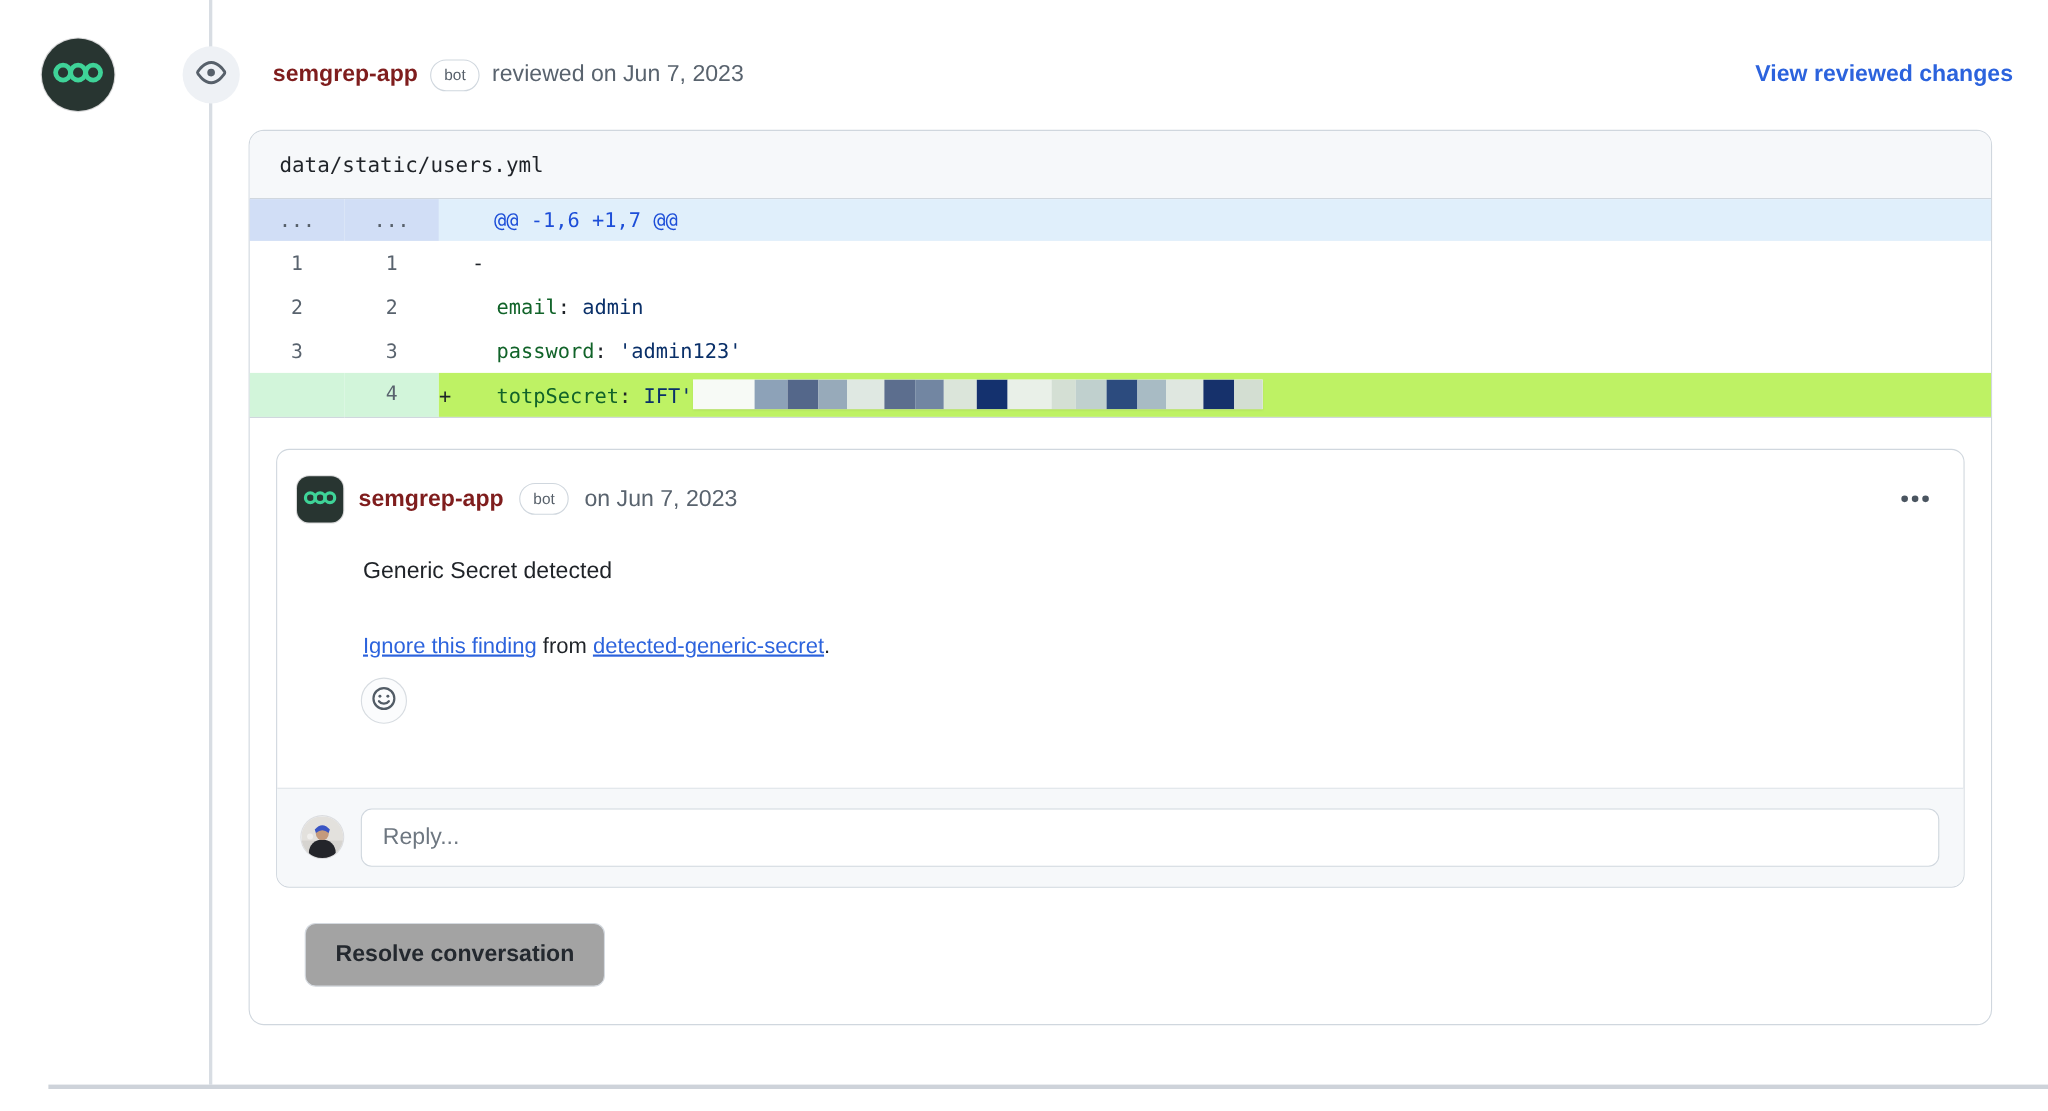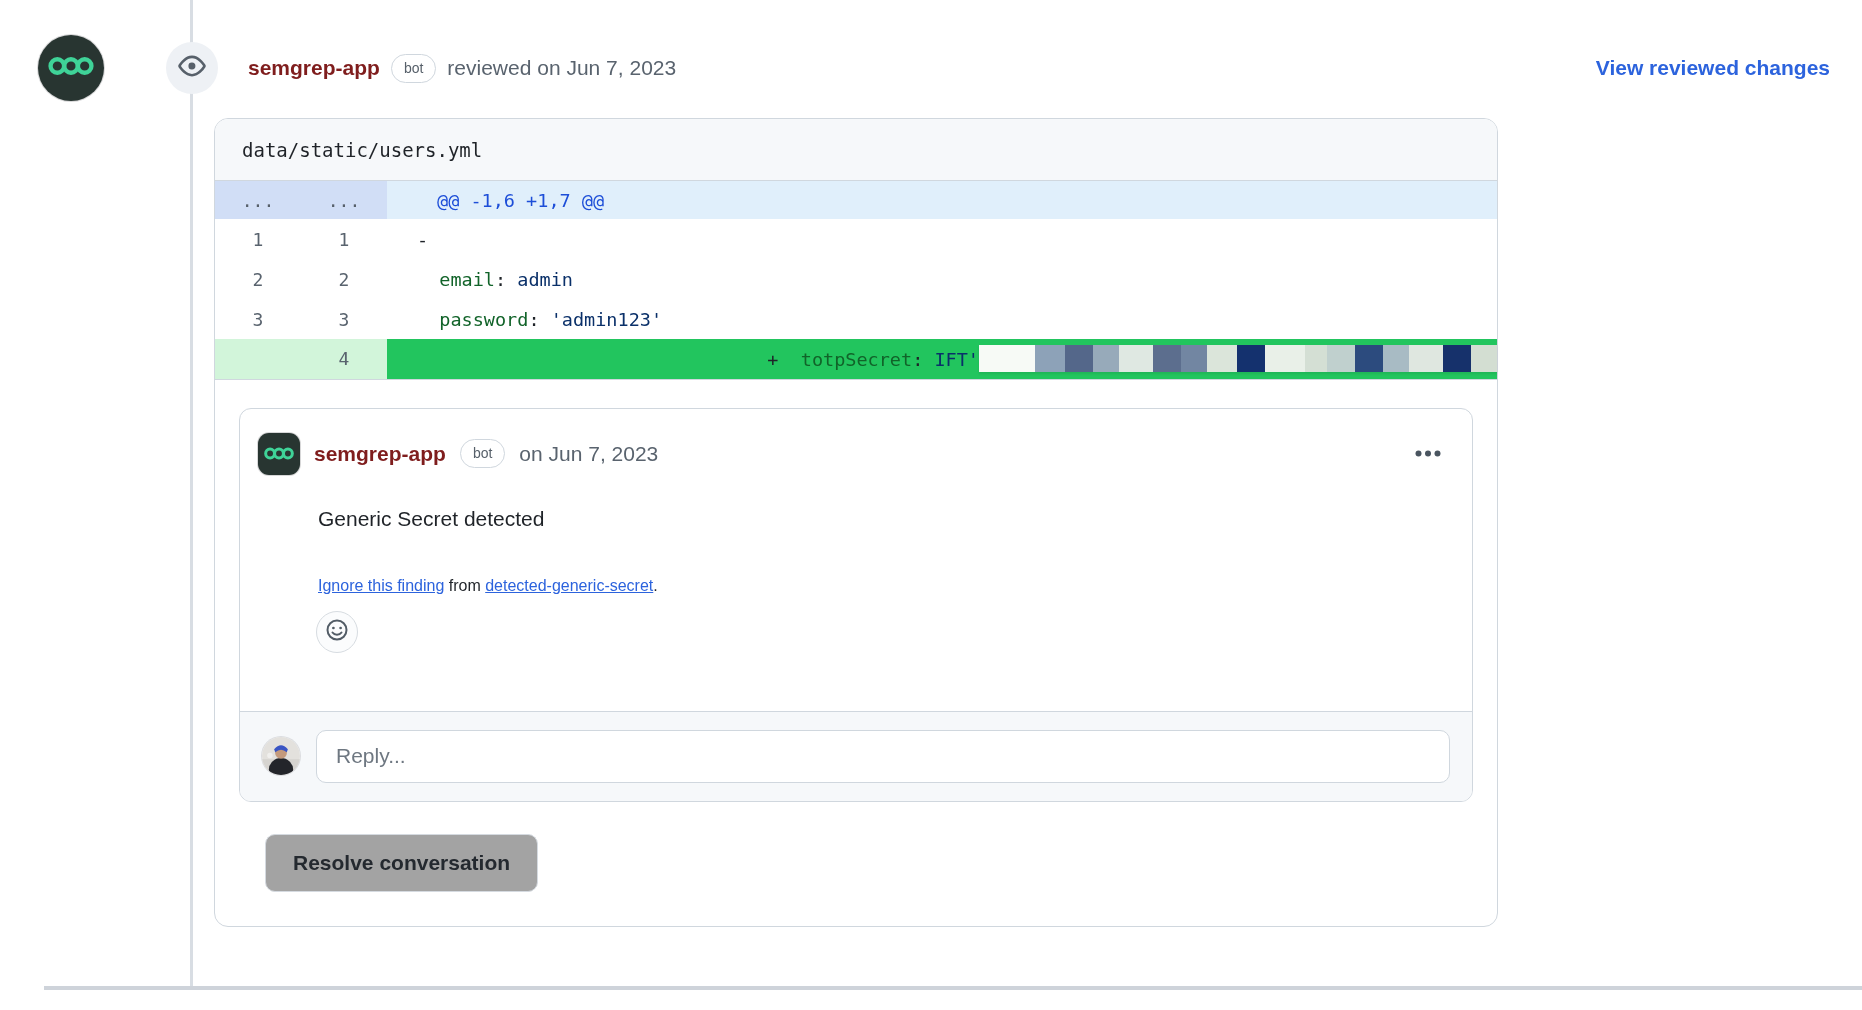"data/static/users.yml" .card { left: 214px -> 226px; width: 1284px -> 1585px }
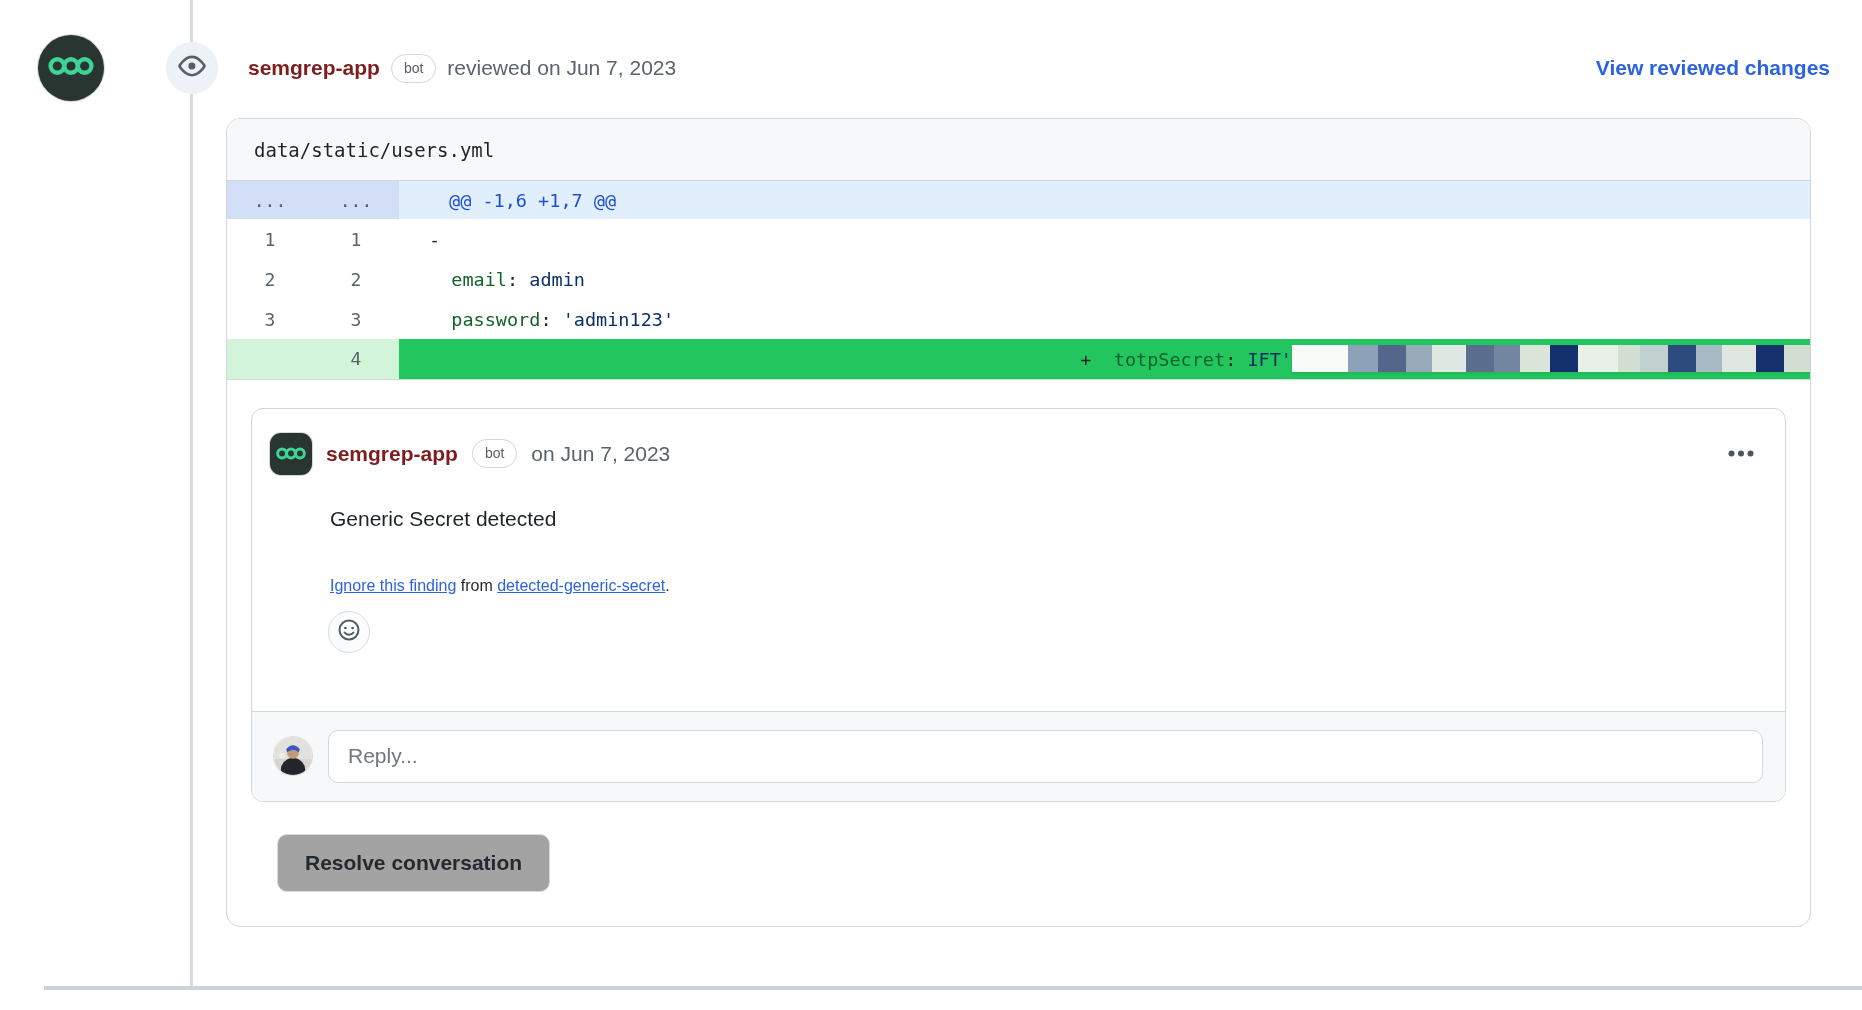"+ totpSecret: IFT'" tr.added td.code { background: #22c55e -> #bef264; text-align: right -> none }
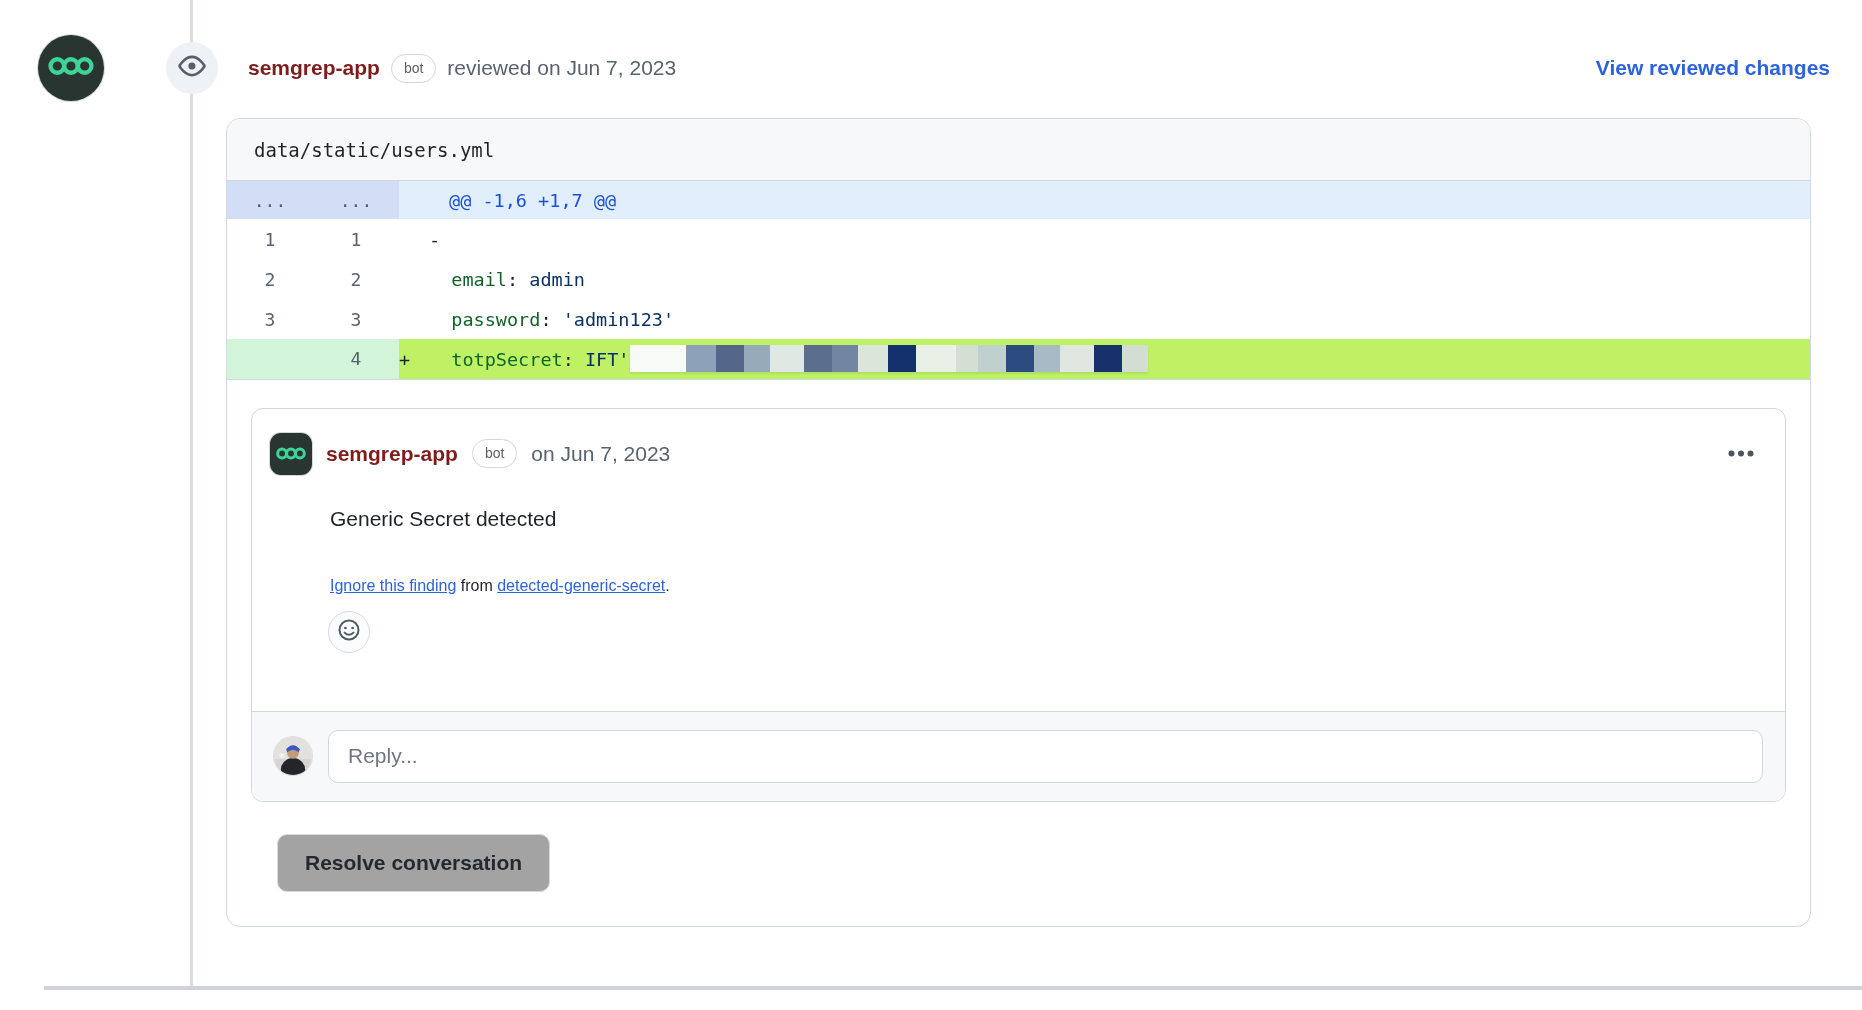"Ignore this finding from" .comment-links { font-size: 16px -> 20px }
